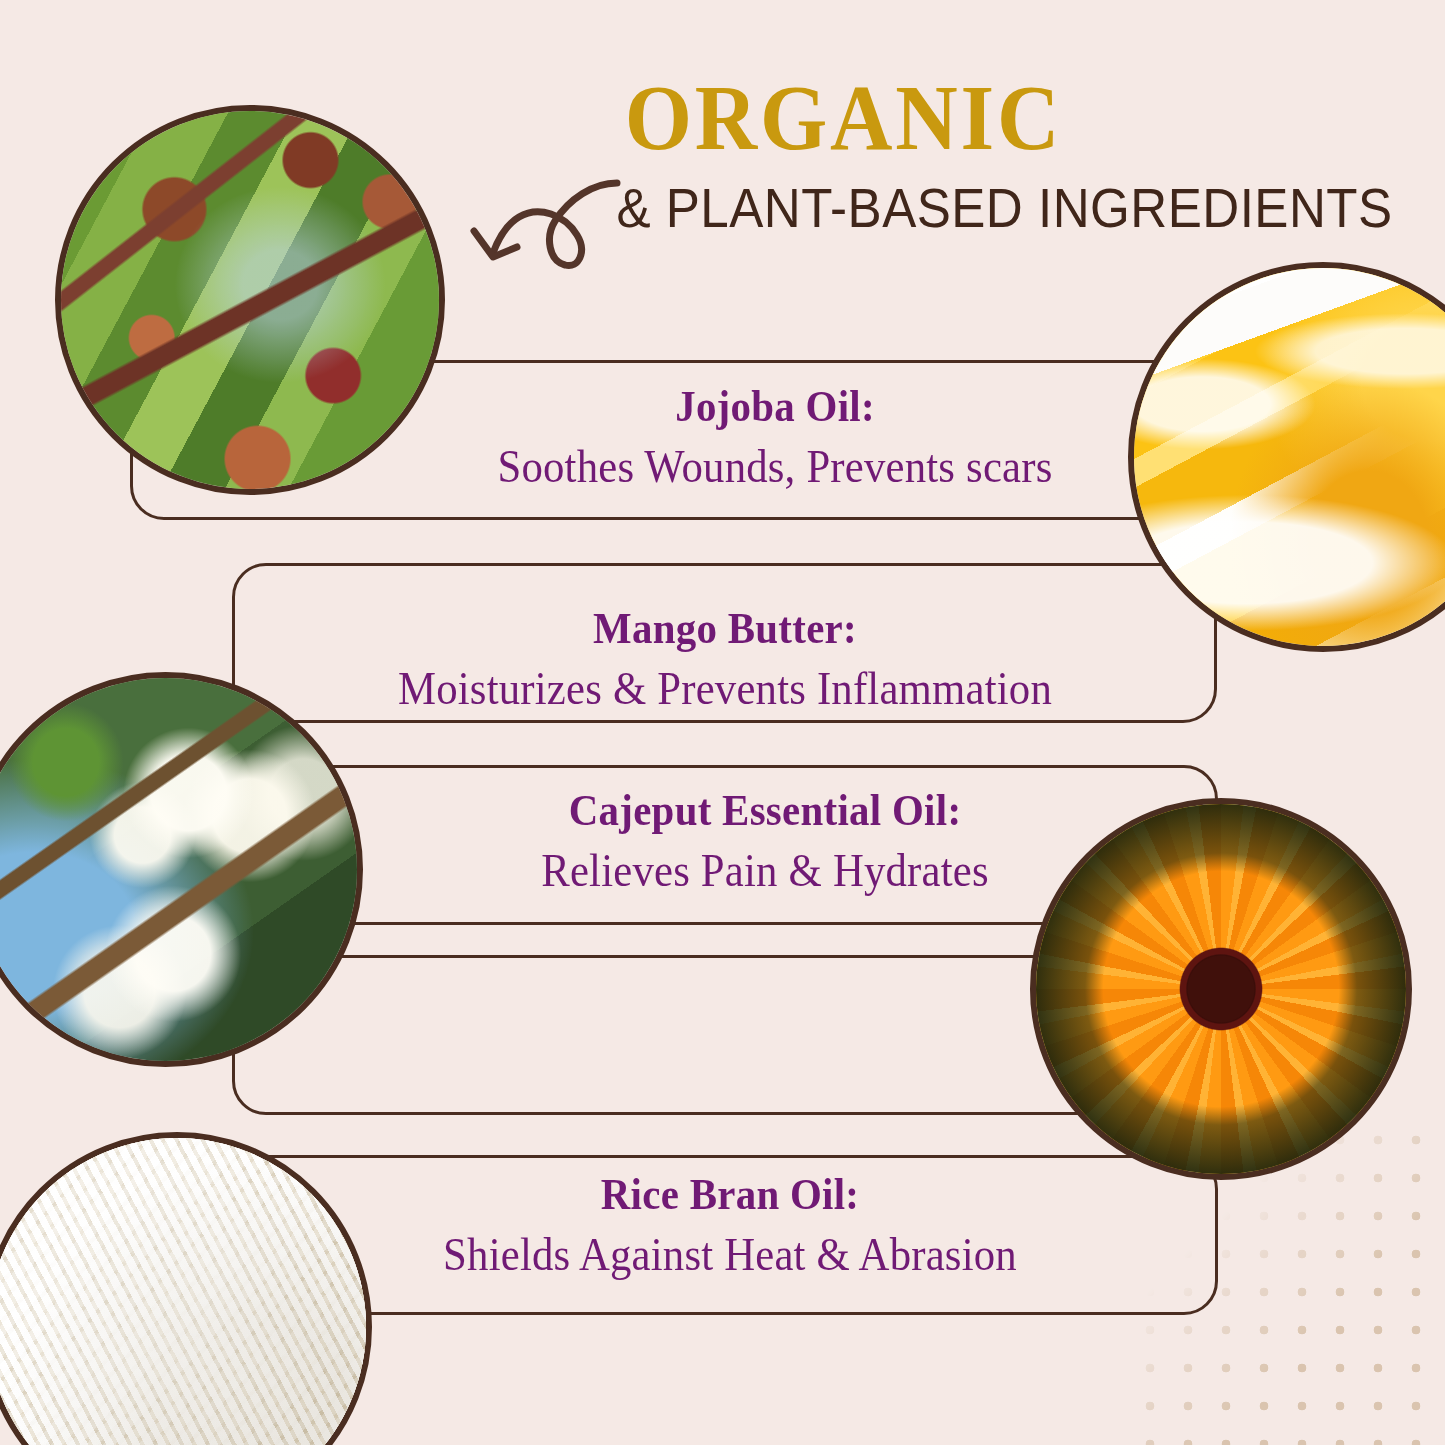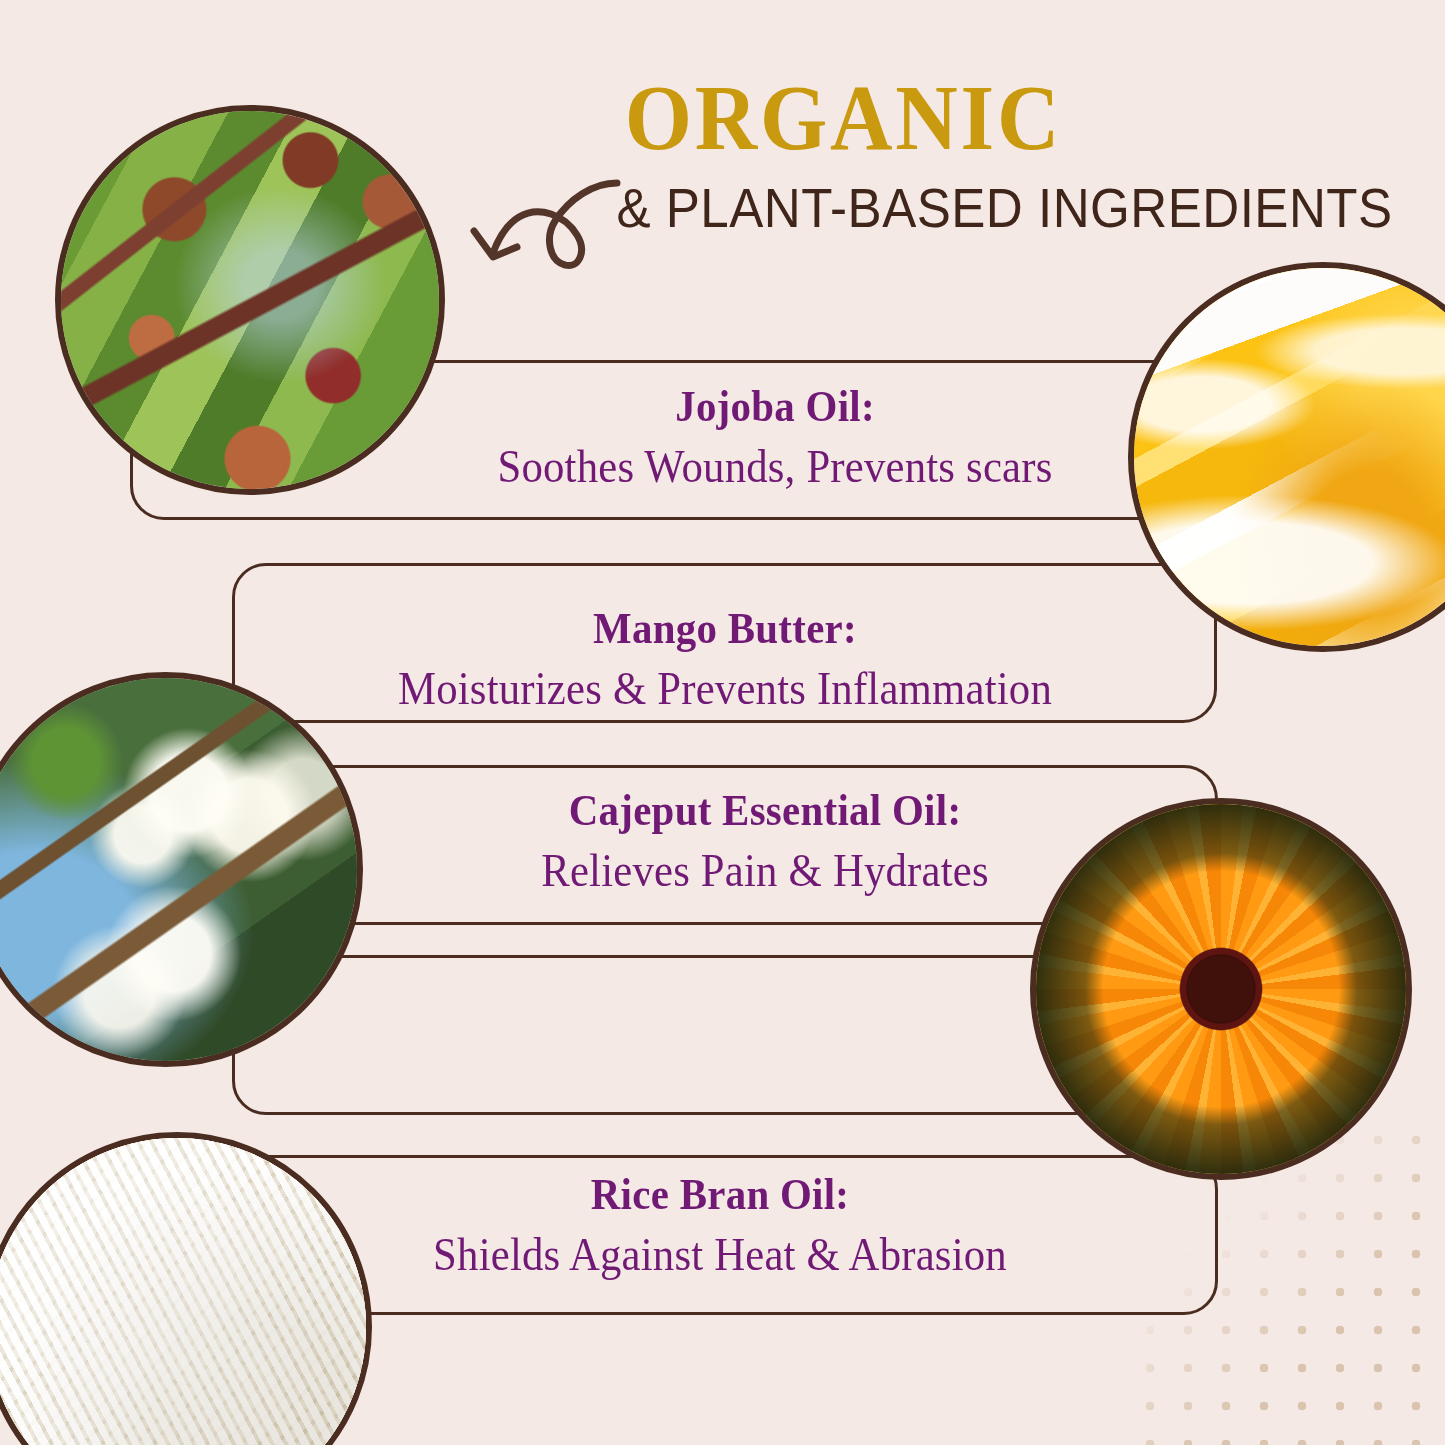"Rice Bran Oil:" div.label { left: 240px -> 250px }
